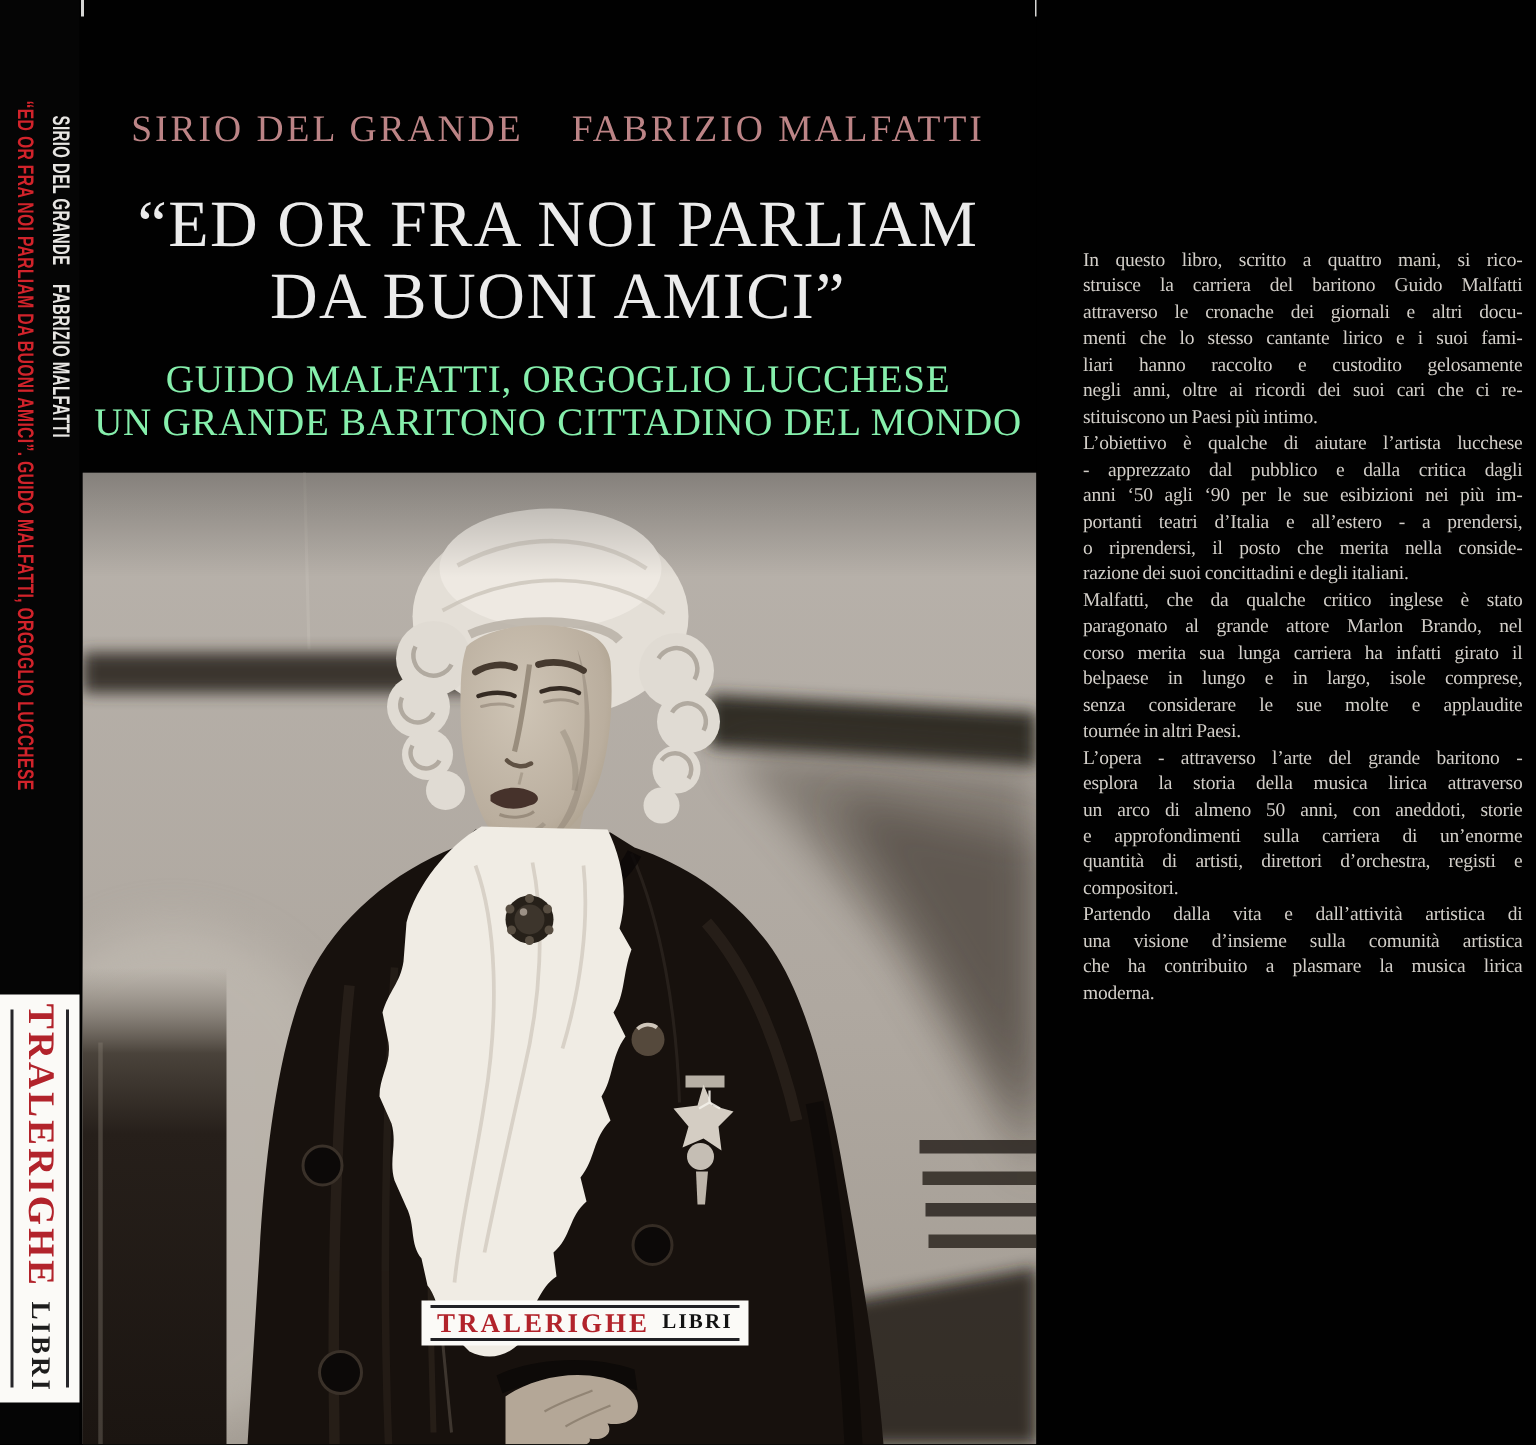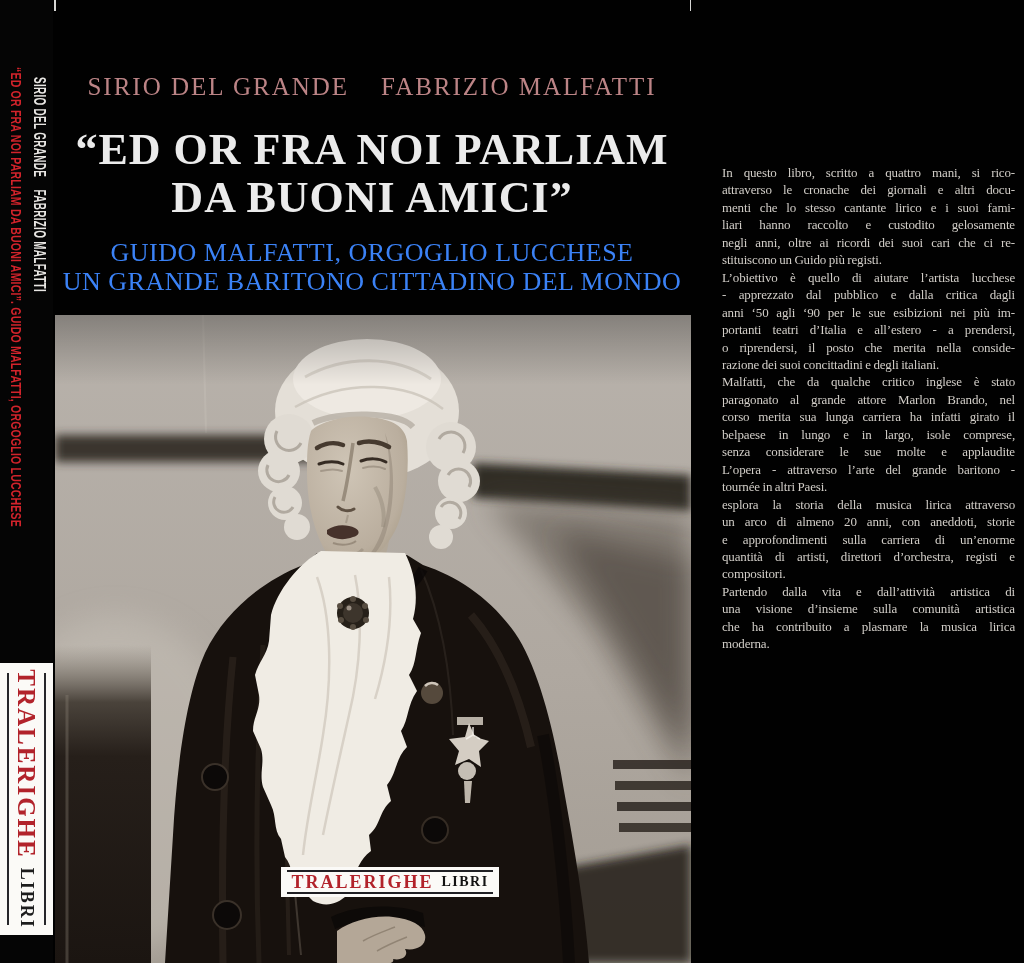"“ED OR FRA NOI PARLIAM" #title { font-weight: bold -> none }
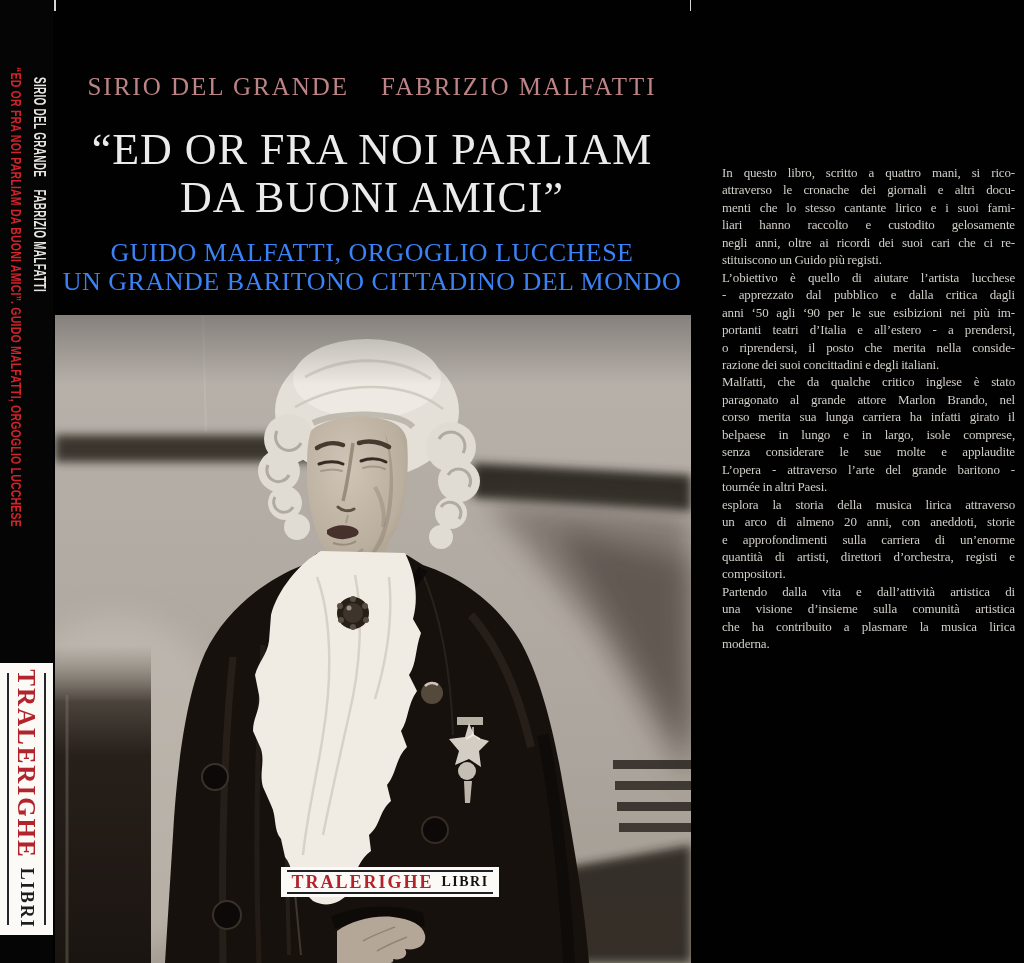"struisce la carriera del baritono" div.bp-line { html: none -> <div>struisce la carriera del baritono Guido Malfatti</div> }
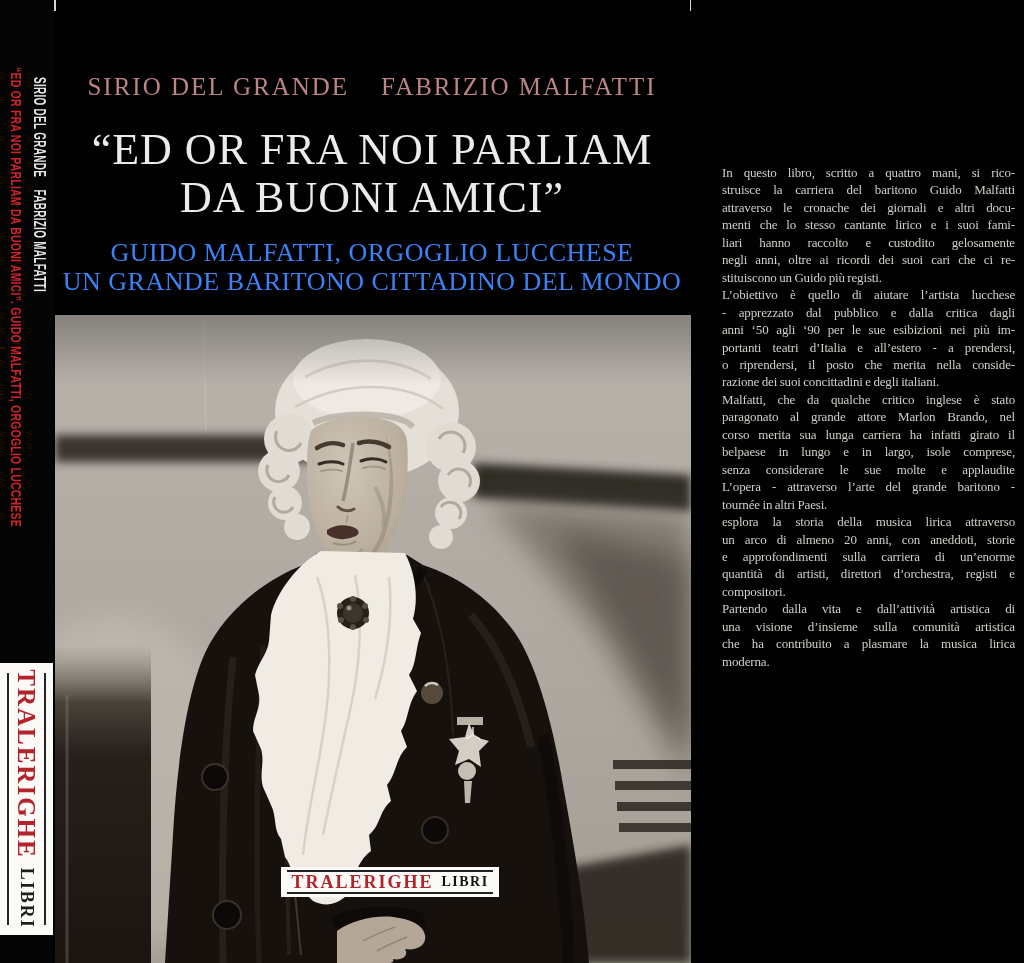"GUIDO MALFATTI, ORGOGLIO LUCCHESE" #subtitle { color: #3b82f6 -> #86efac }
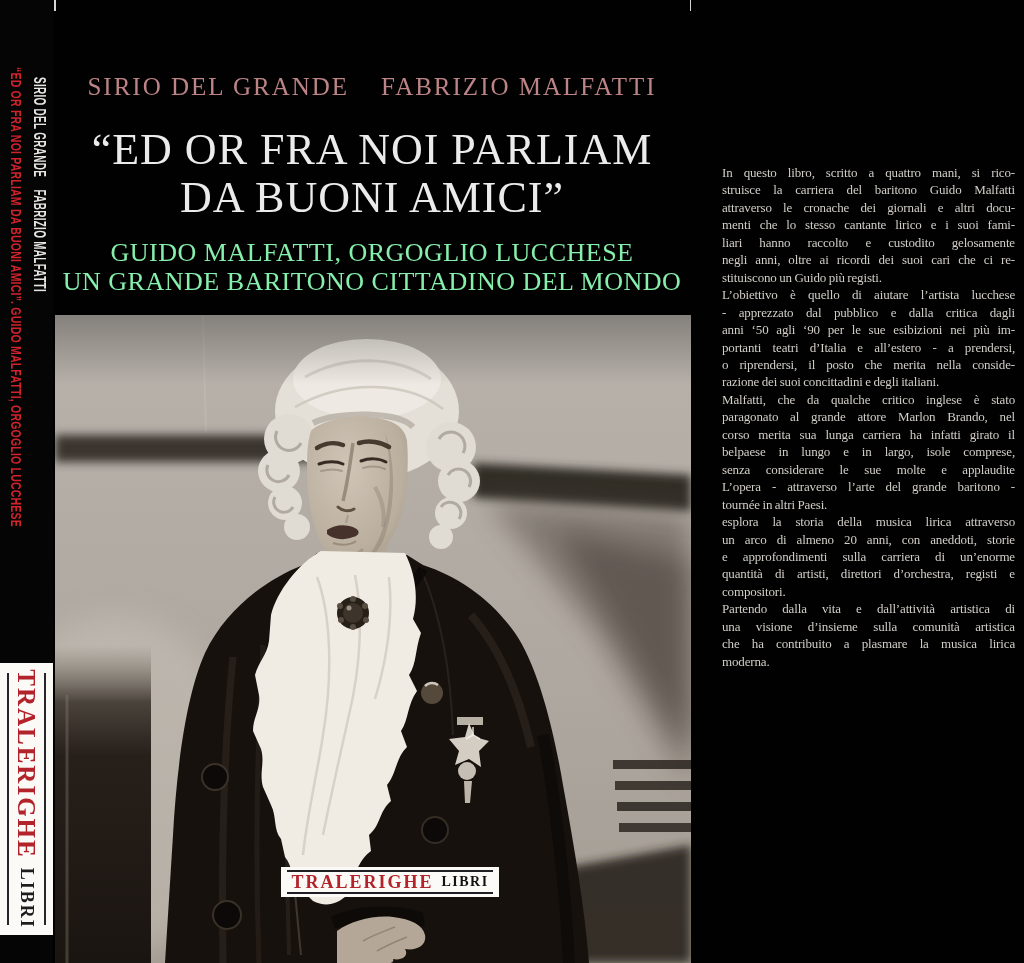"stituiscono un Guido più registi." div.bp-line { text: Guido più registi -> Paesi più intimo }
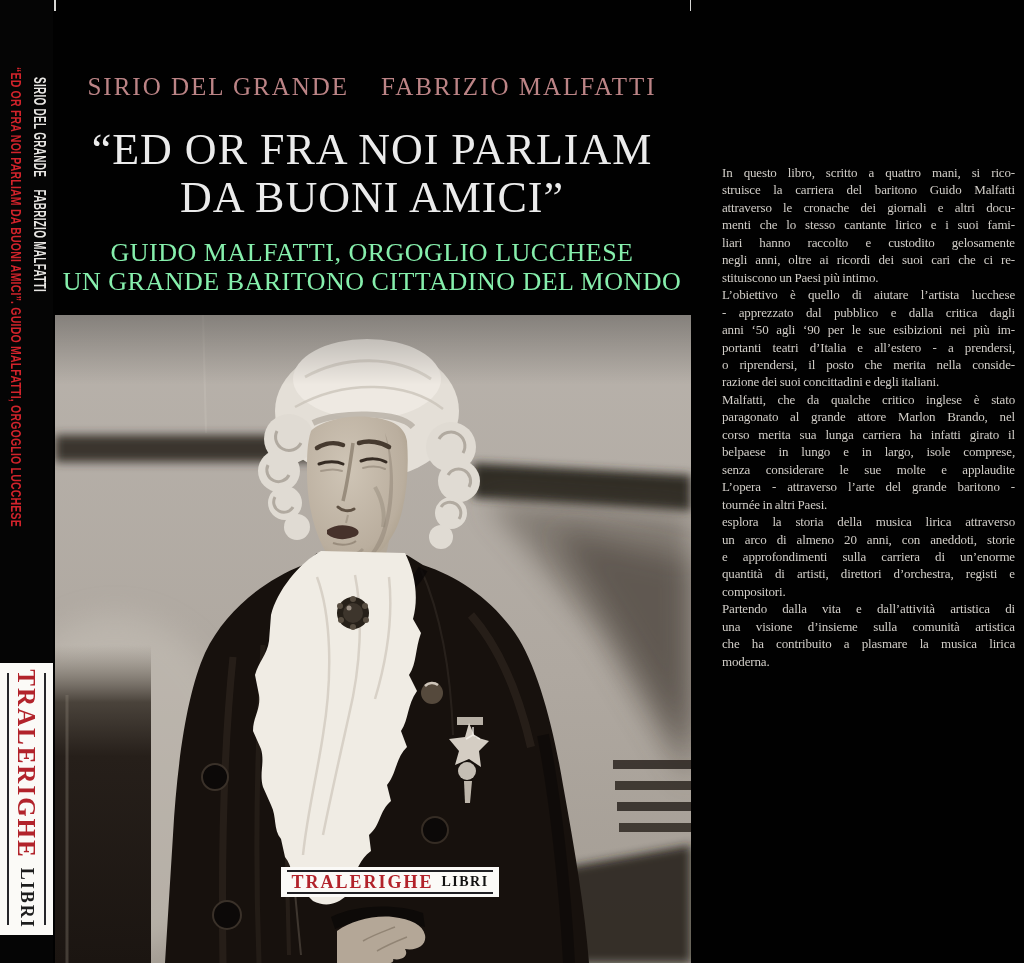"L’obiettivo è quello di aiutare" div.bp-line { text: quello -> qualche }
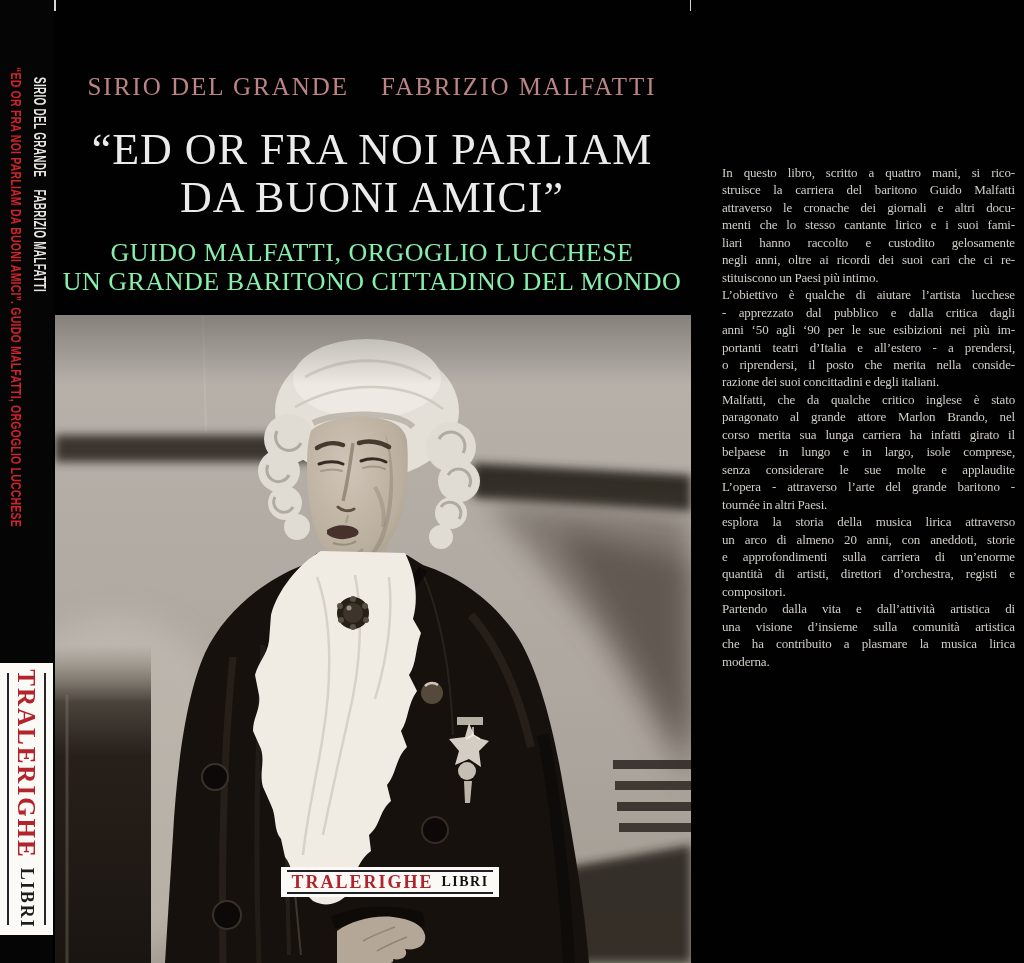"L’opera - attraverso l’arte del" div.bp-line { order: before "tournée in altri Paesi." -> after "tournée in altri Paesi." }
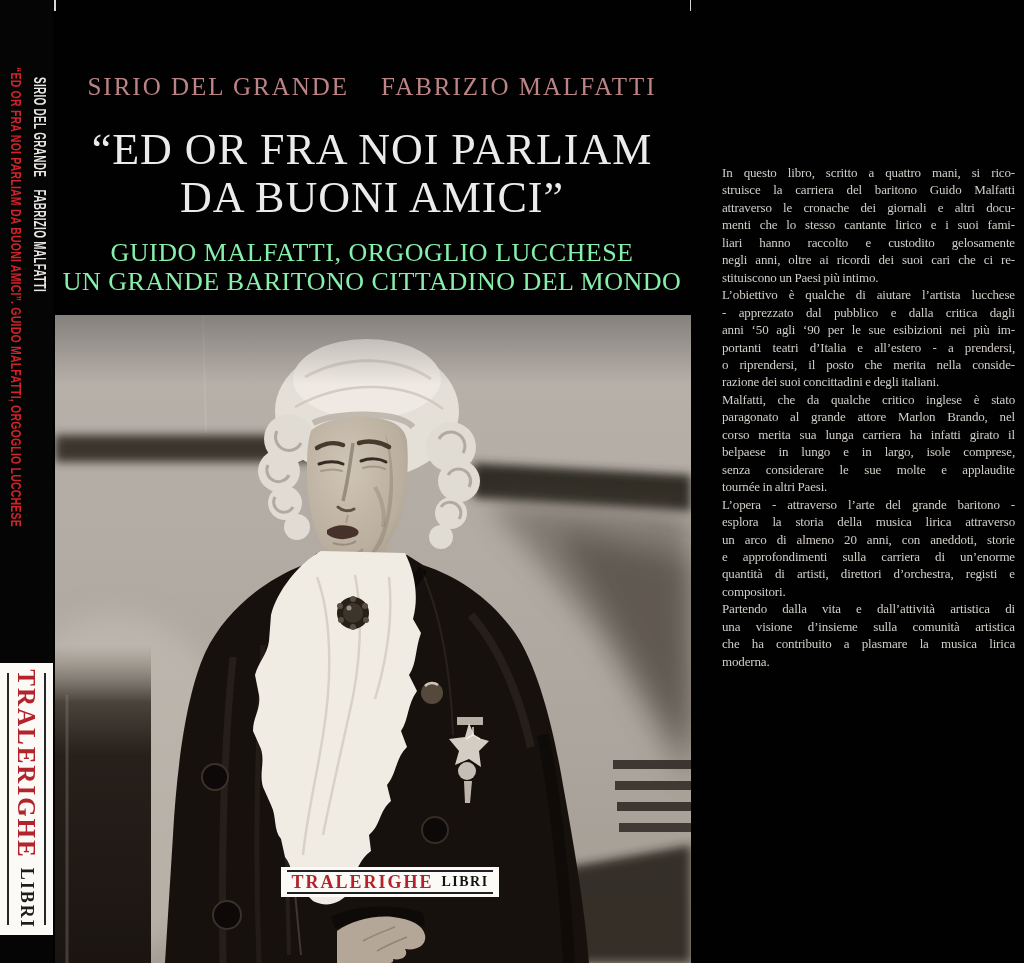"un arco di almeno 20" div.bp-line { text: 20 -> 50 }
